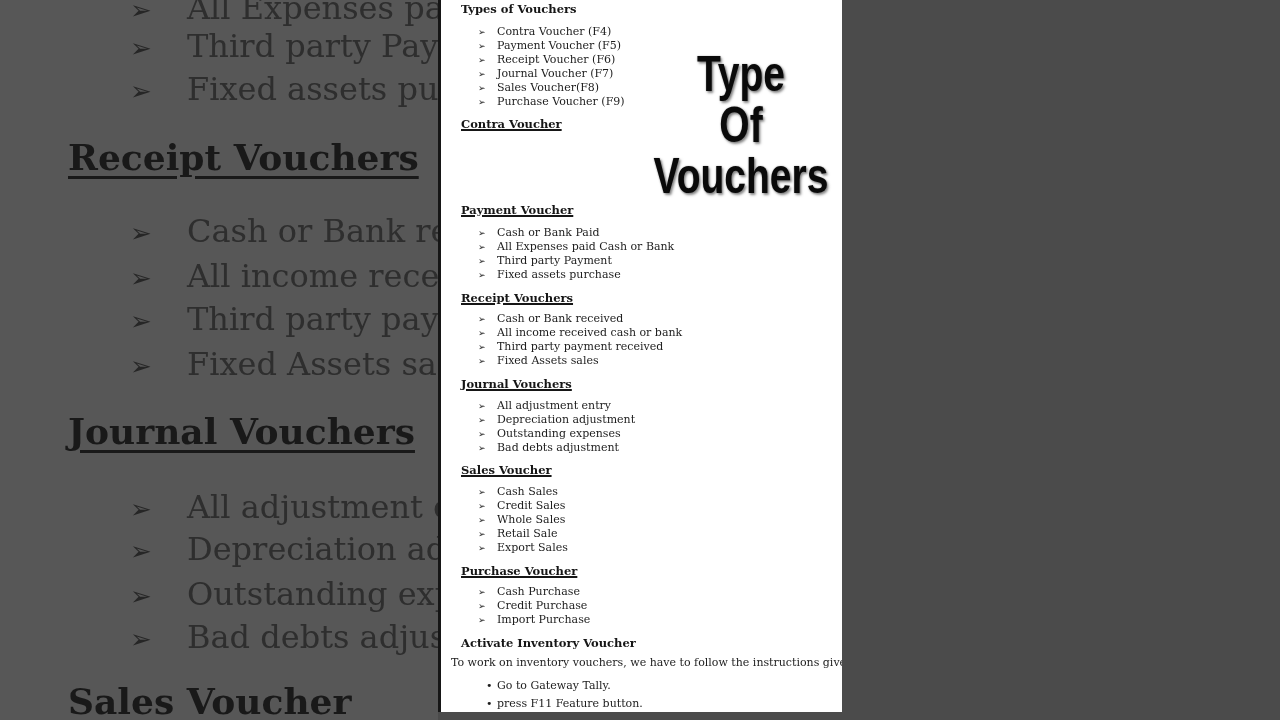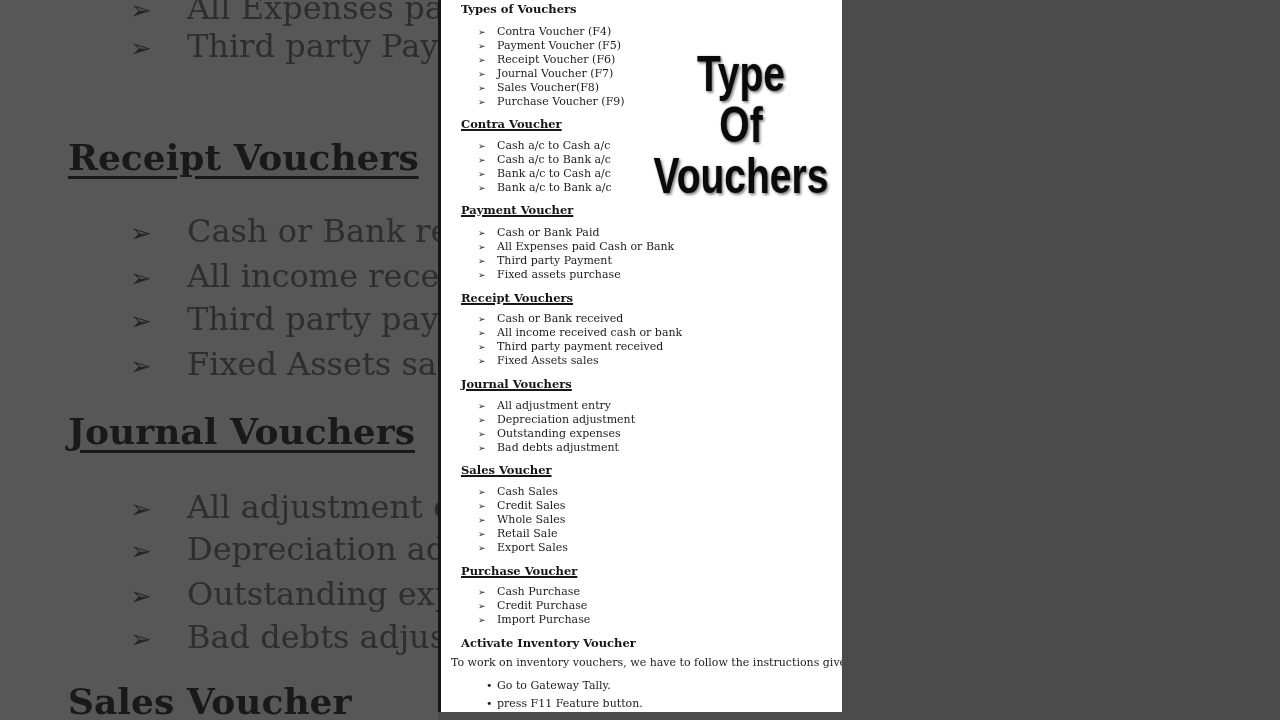"➢ Fixed assets pu" div.bg-line { html: none -> <div><span>➢</span><span>Fixed assets pu</span></div> }
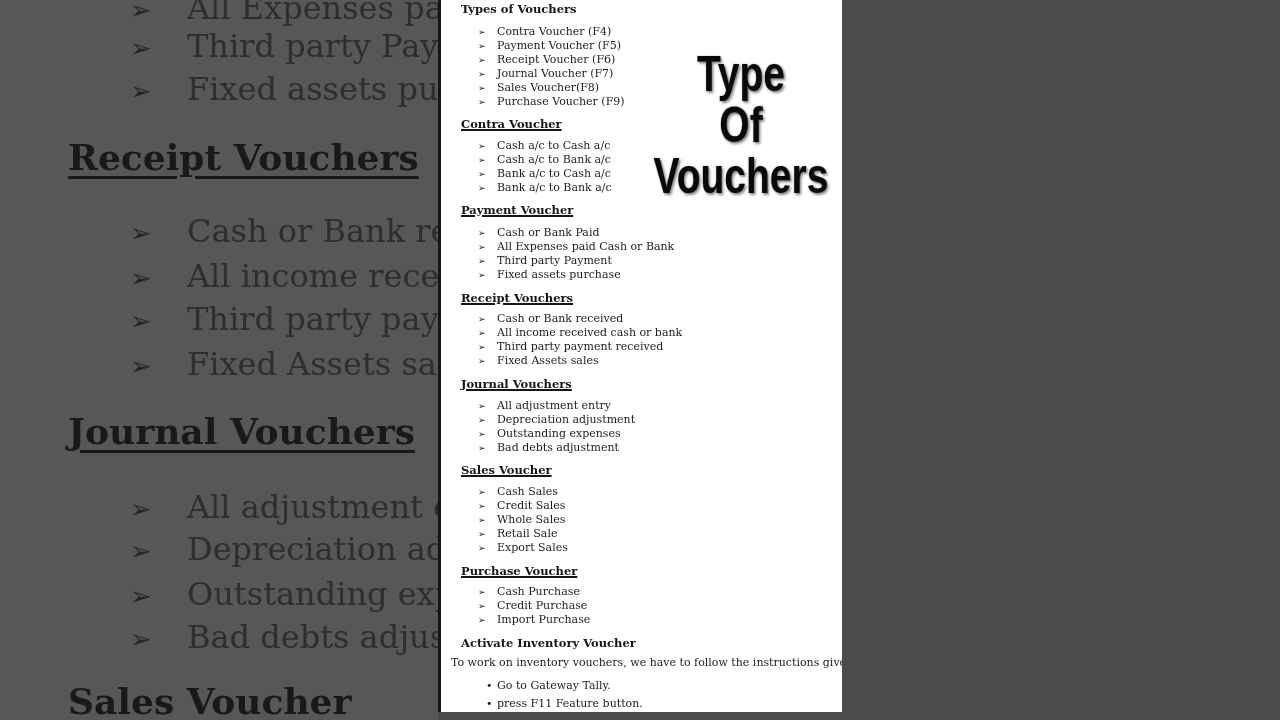"➢ Cash a/c to Cash" div.grp { html: <div> <div><span>➢</span><span>Cash a/c to Cash a/c</span></div> <div><span>➢</span><span>Cash a/c to Bank a/c</span></div> <div><span>➢</span><span>Bank a/c to Cash a/c</span></div> <div><span>➢</span><span>Bank a/c to Bank a/c</span></div> </div> -> none }
